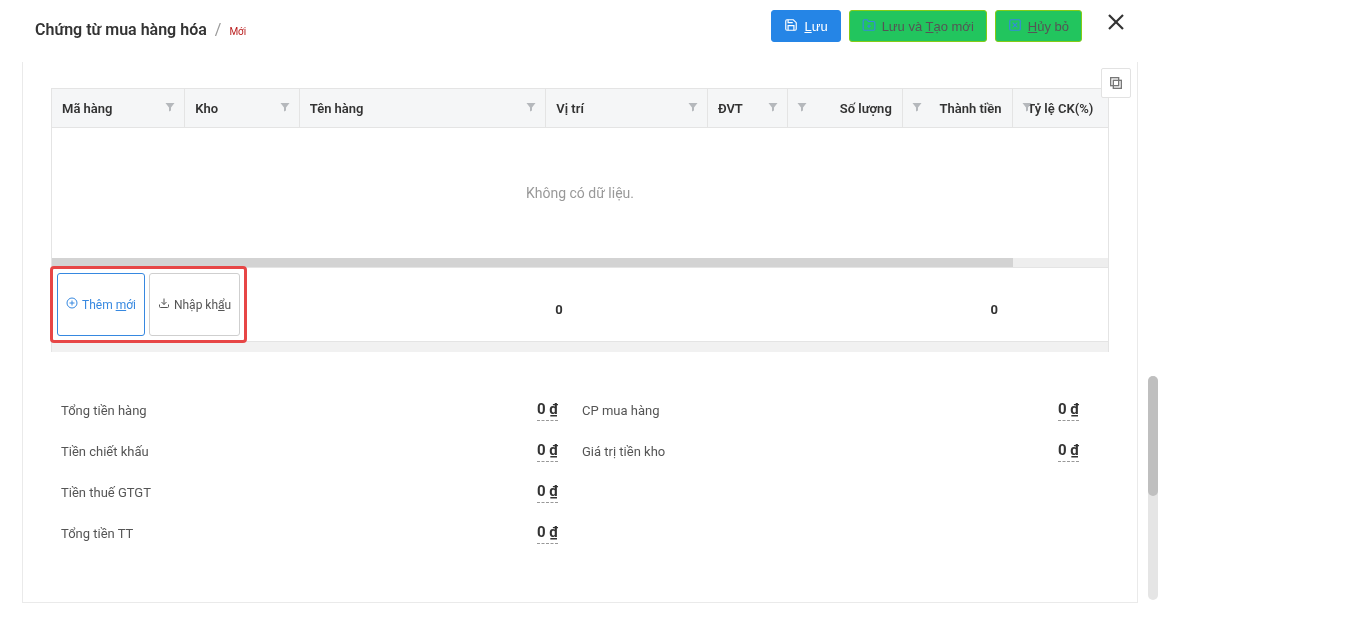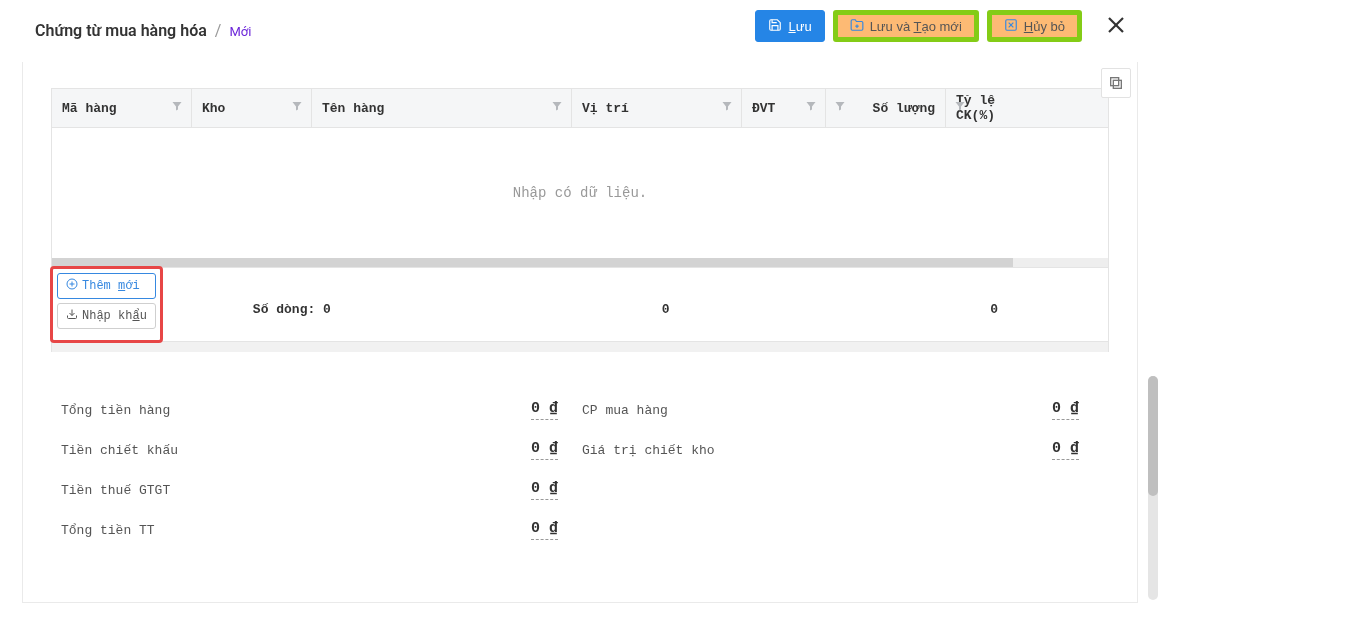"Mới" .breadcrumb .status { color: #6d28d9 -> #b91c1c; font-size: 13px -> 10px }
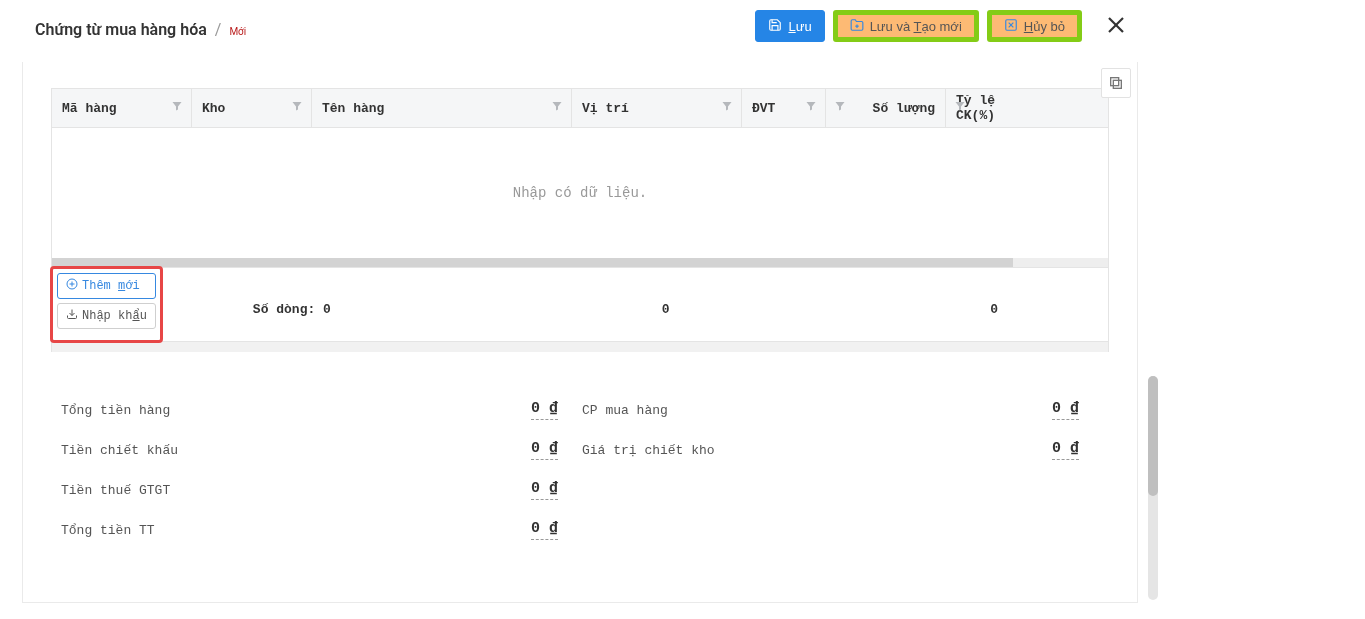"Lưu" .top-actions { align-items: flex-end -> flex-start }
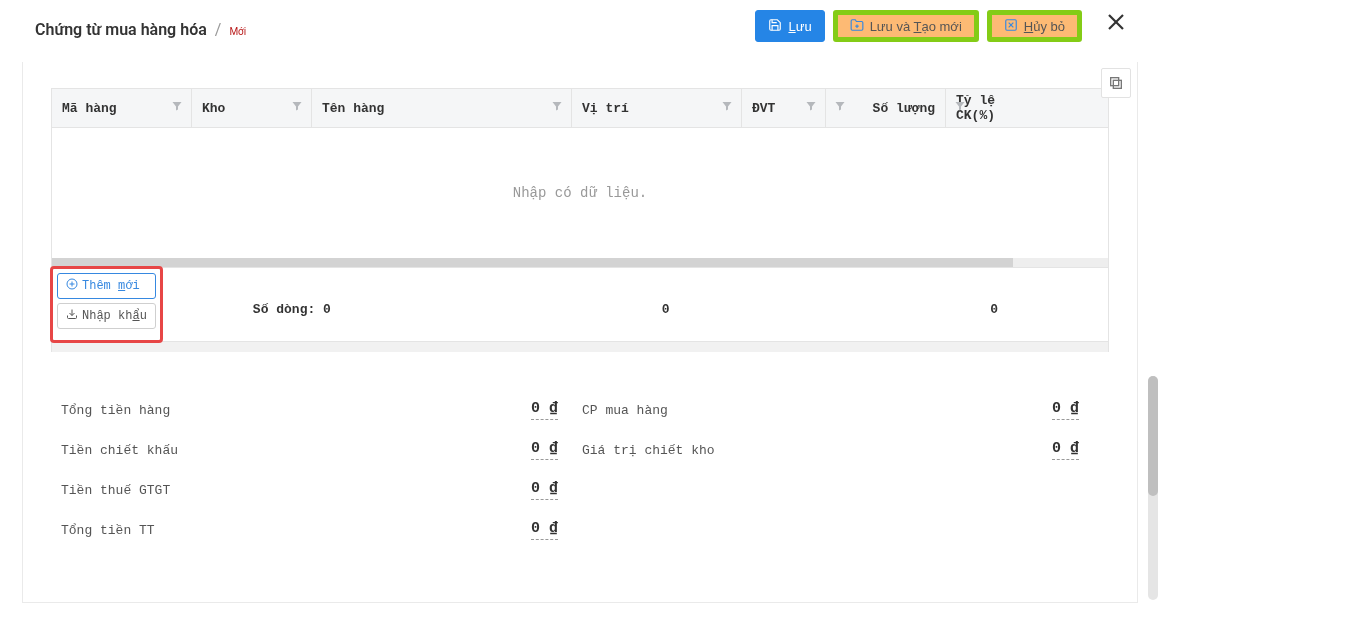"Lưu và Tạo mới" .btn-outline { background: #fdba74 -> #22c55e; border: 5px solid #84cc16 -> 1px solid #84cc16 }
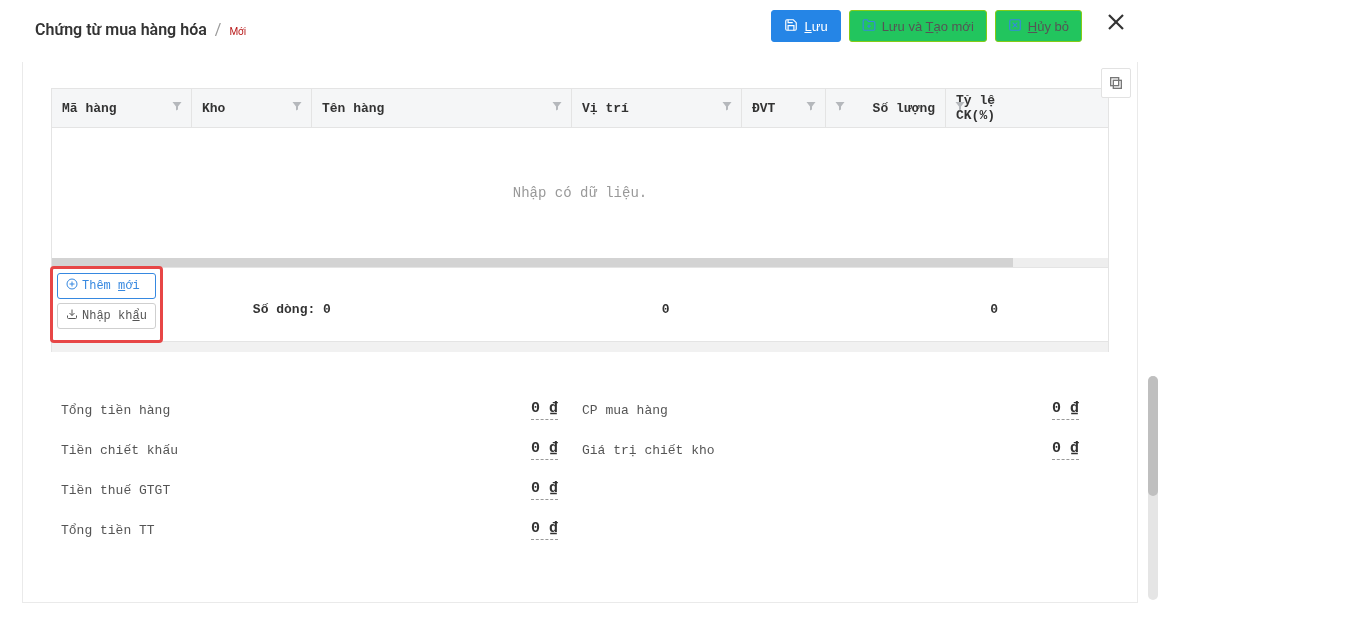"Mã hàng" .content-card { font-family: Liberation Mono, monospace -> none }
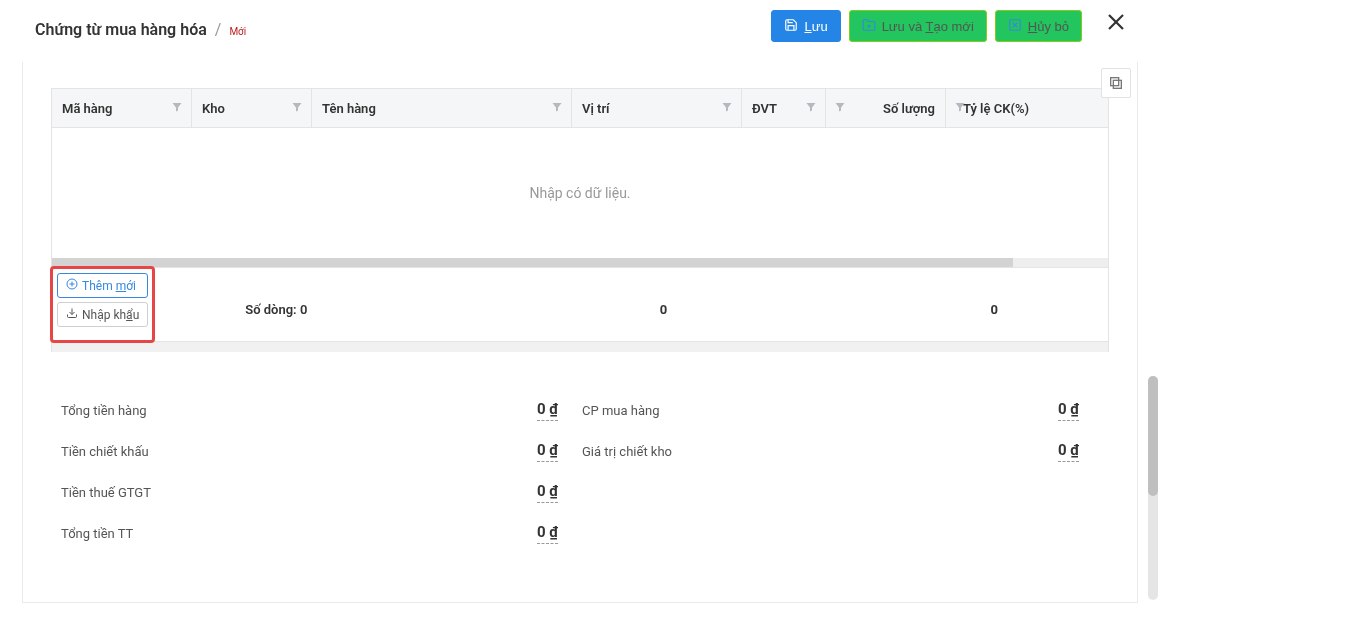"Thành tiền" div.col { html: none -> <div> <span><svg> <path></path> </svg></span> <span>Thành tiền</span> </div> }
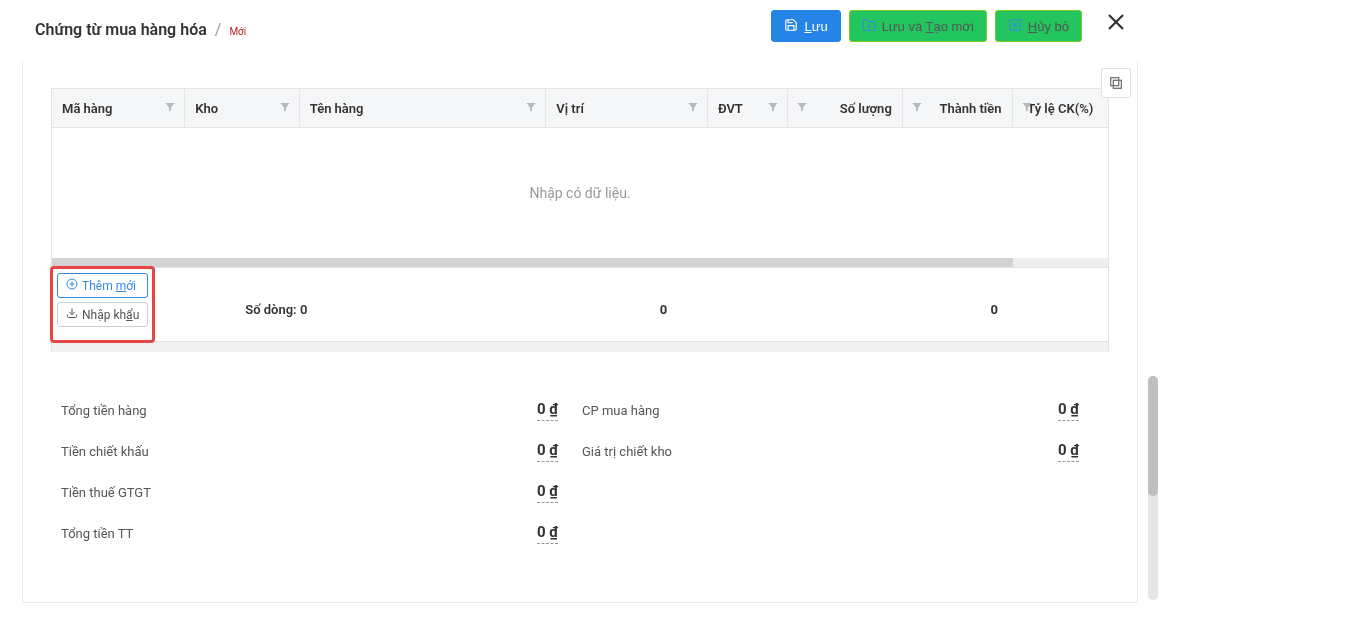"Nhập có dữ liệu." span { text: Nhập -> Không }
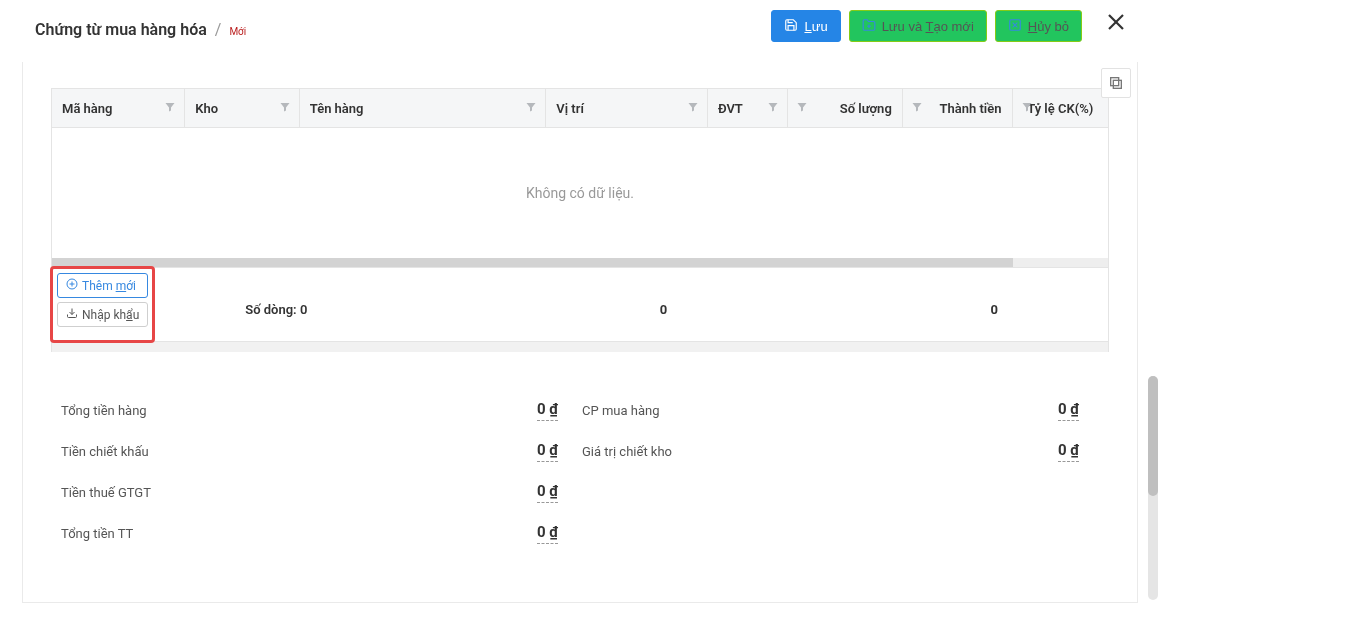"Thêm mới" .action-stack { flex-direction: column -> row }
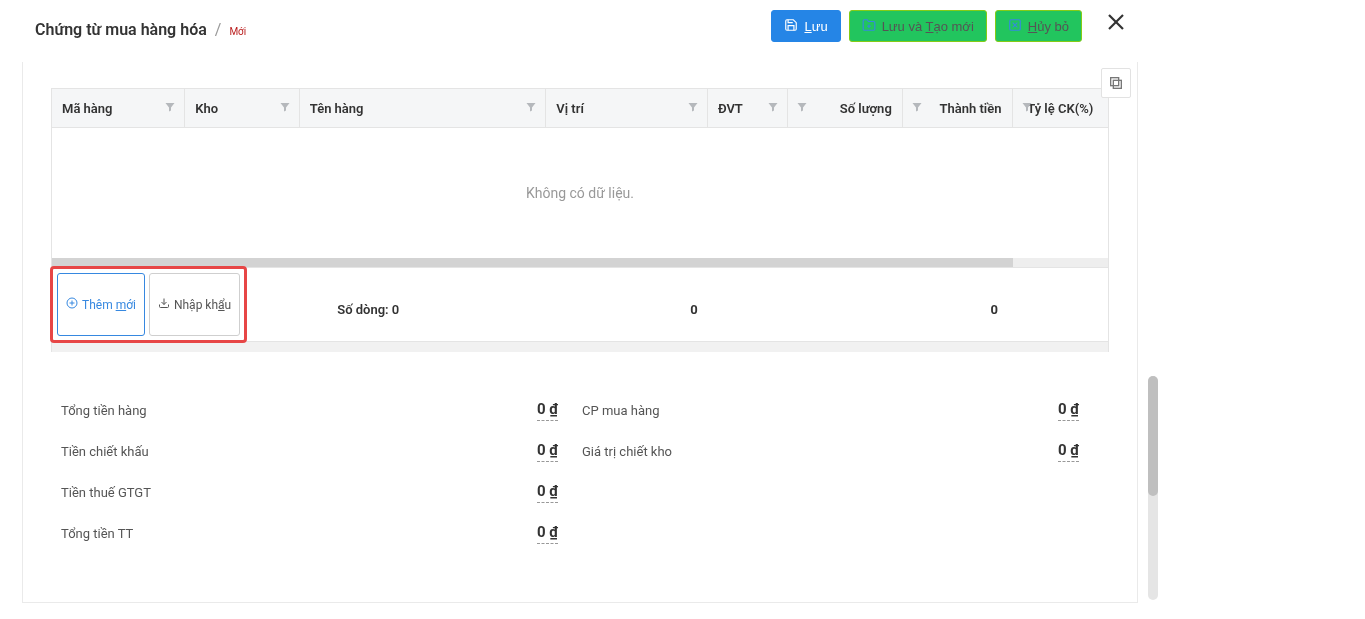"Số dòng: 0" div.summary-cell { html: <div> <span>Số dòng: 0</span> </div> -> none }
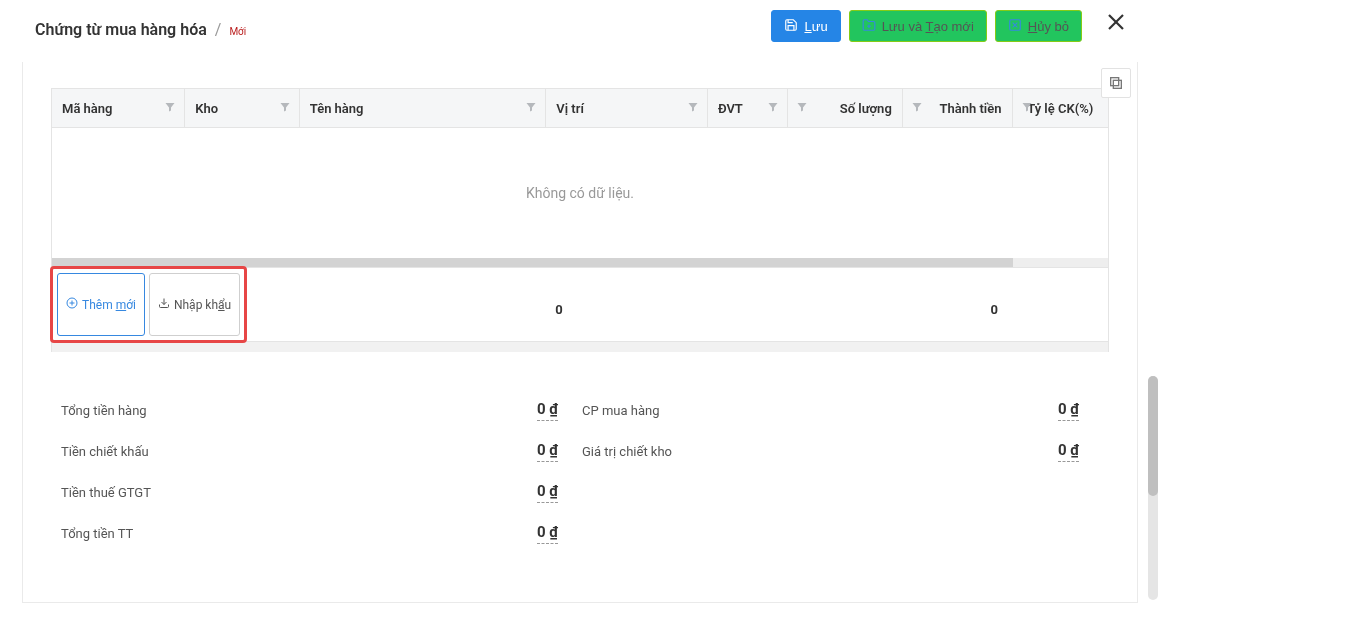"Giá trị chiết kho" span.tot-label { text: chiết -> tiền }
